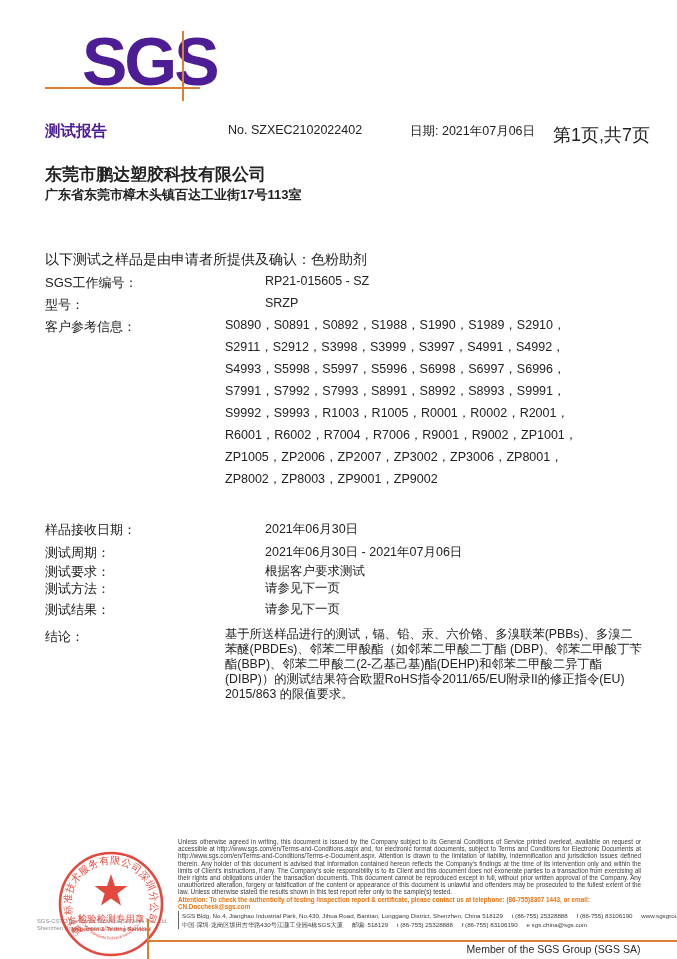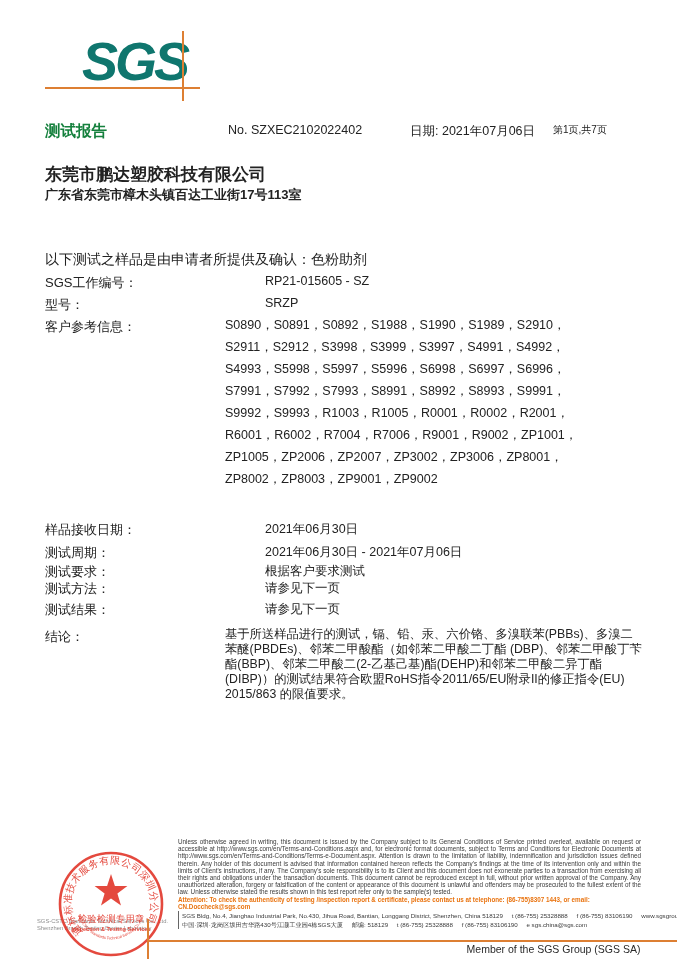"SGS" .logo-text { color: #0f766e -> #4c1d95; font-size: 54px -> 68px; font-style: italic -> none }
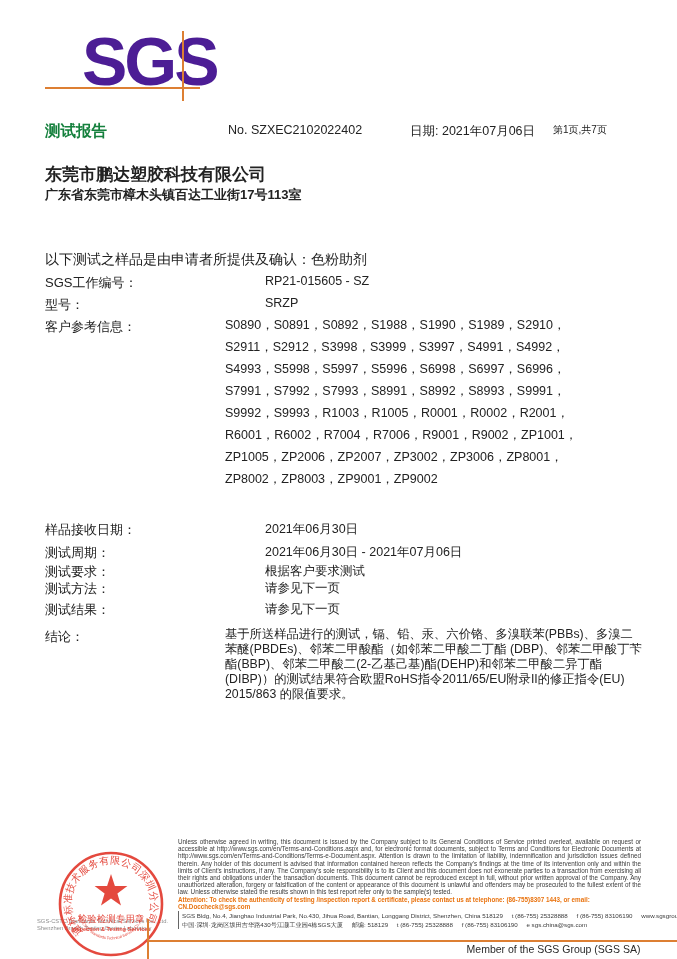"测试报告" .doc-title { color: #15803d -> #4c1d95 }
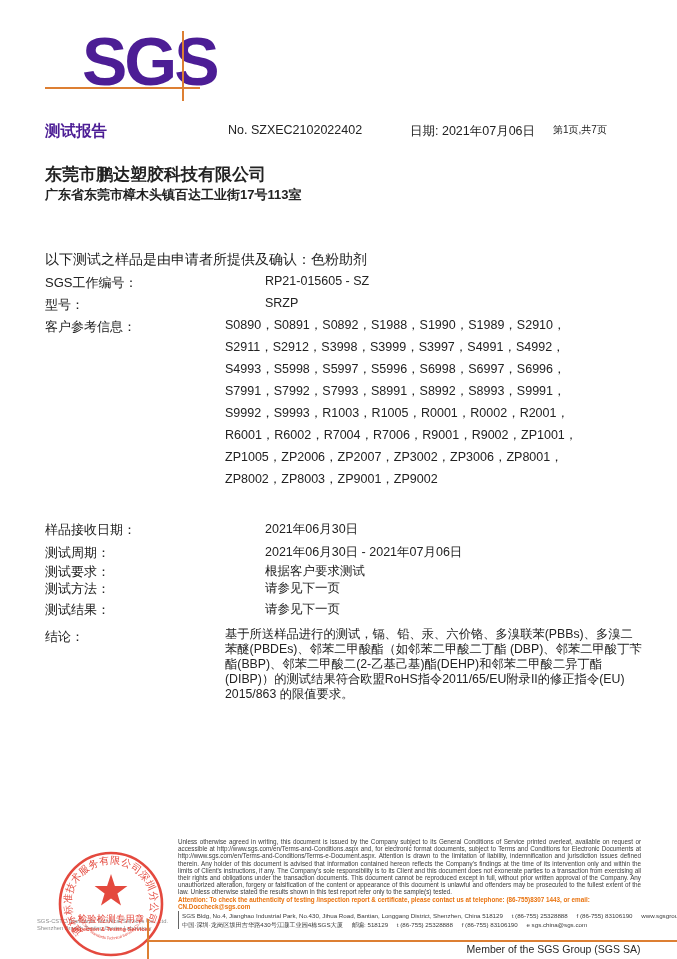"第1页,共7页" .page-info { font-size: 10px -> 18px }
